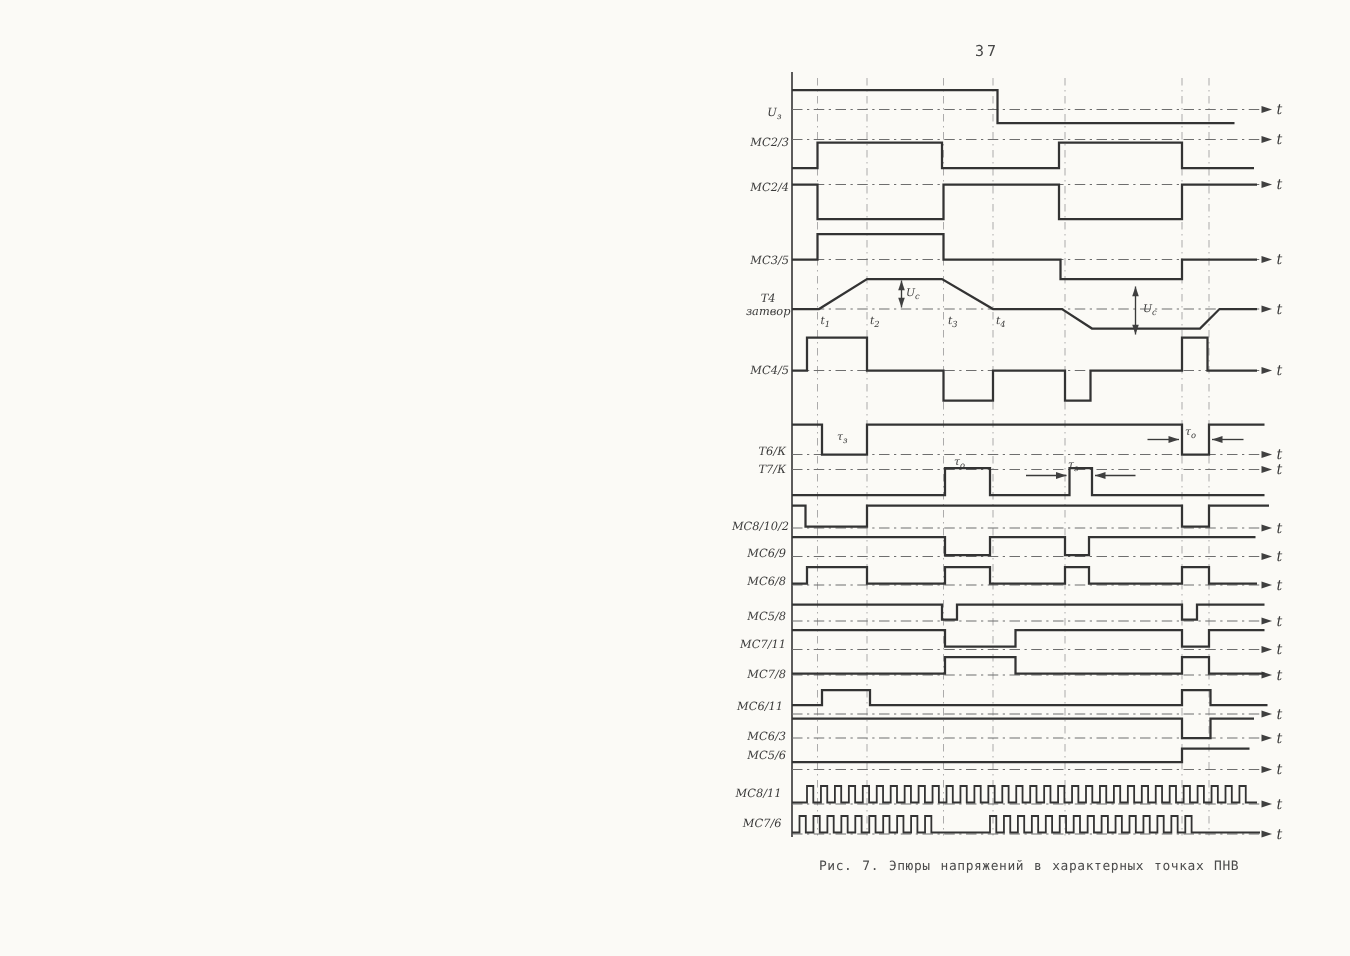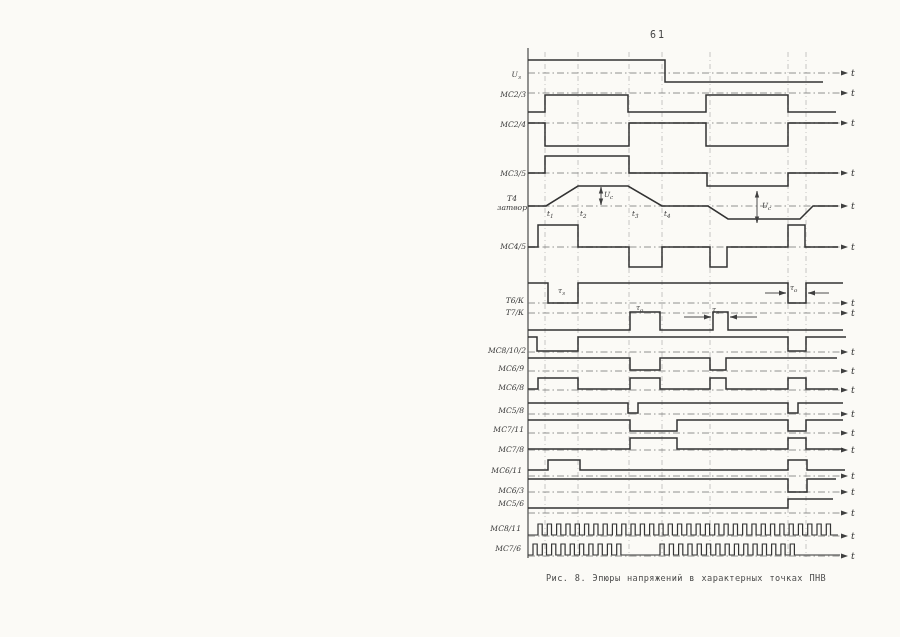"61" div.page-number { text: 61 -> 37 }
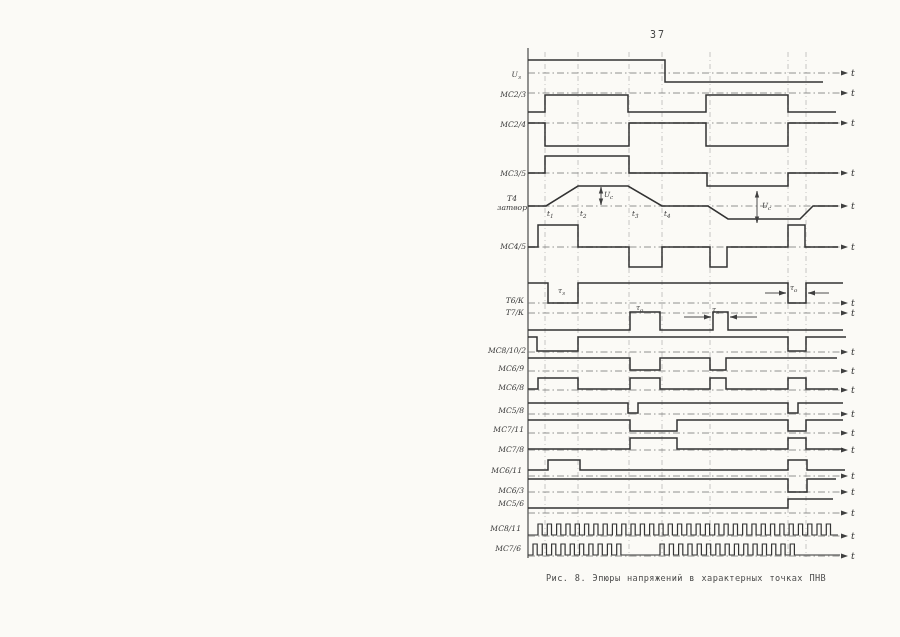"Рис. 8. Эпюры напряжений в" div.caption { text: 8 -> 7 }
